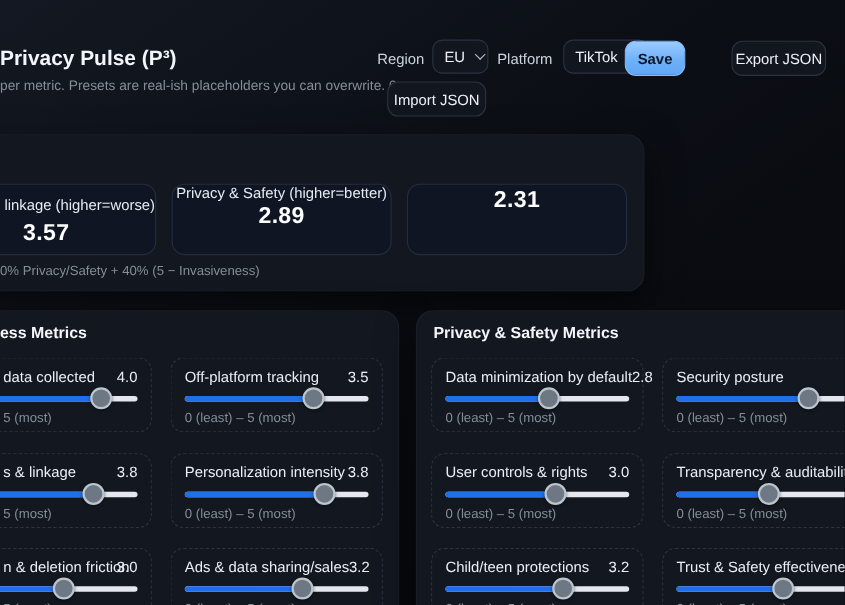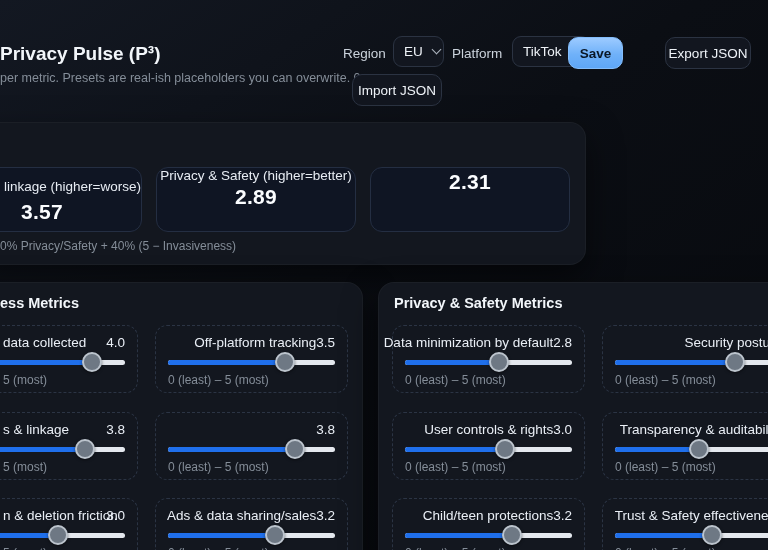"Off-platform tracking" .mrow { justify-content: flex-end -> space-between }
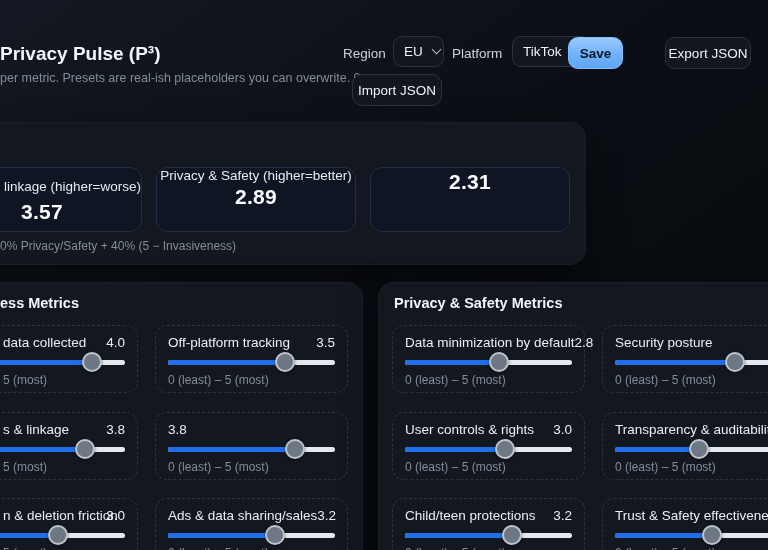"Personalization intensity" span.mlabel { html: none -> <span>Personalization intensity</span> }
